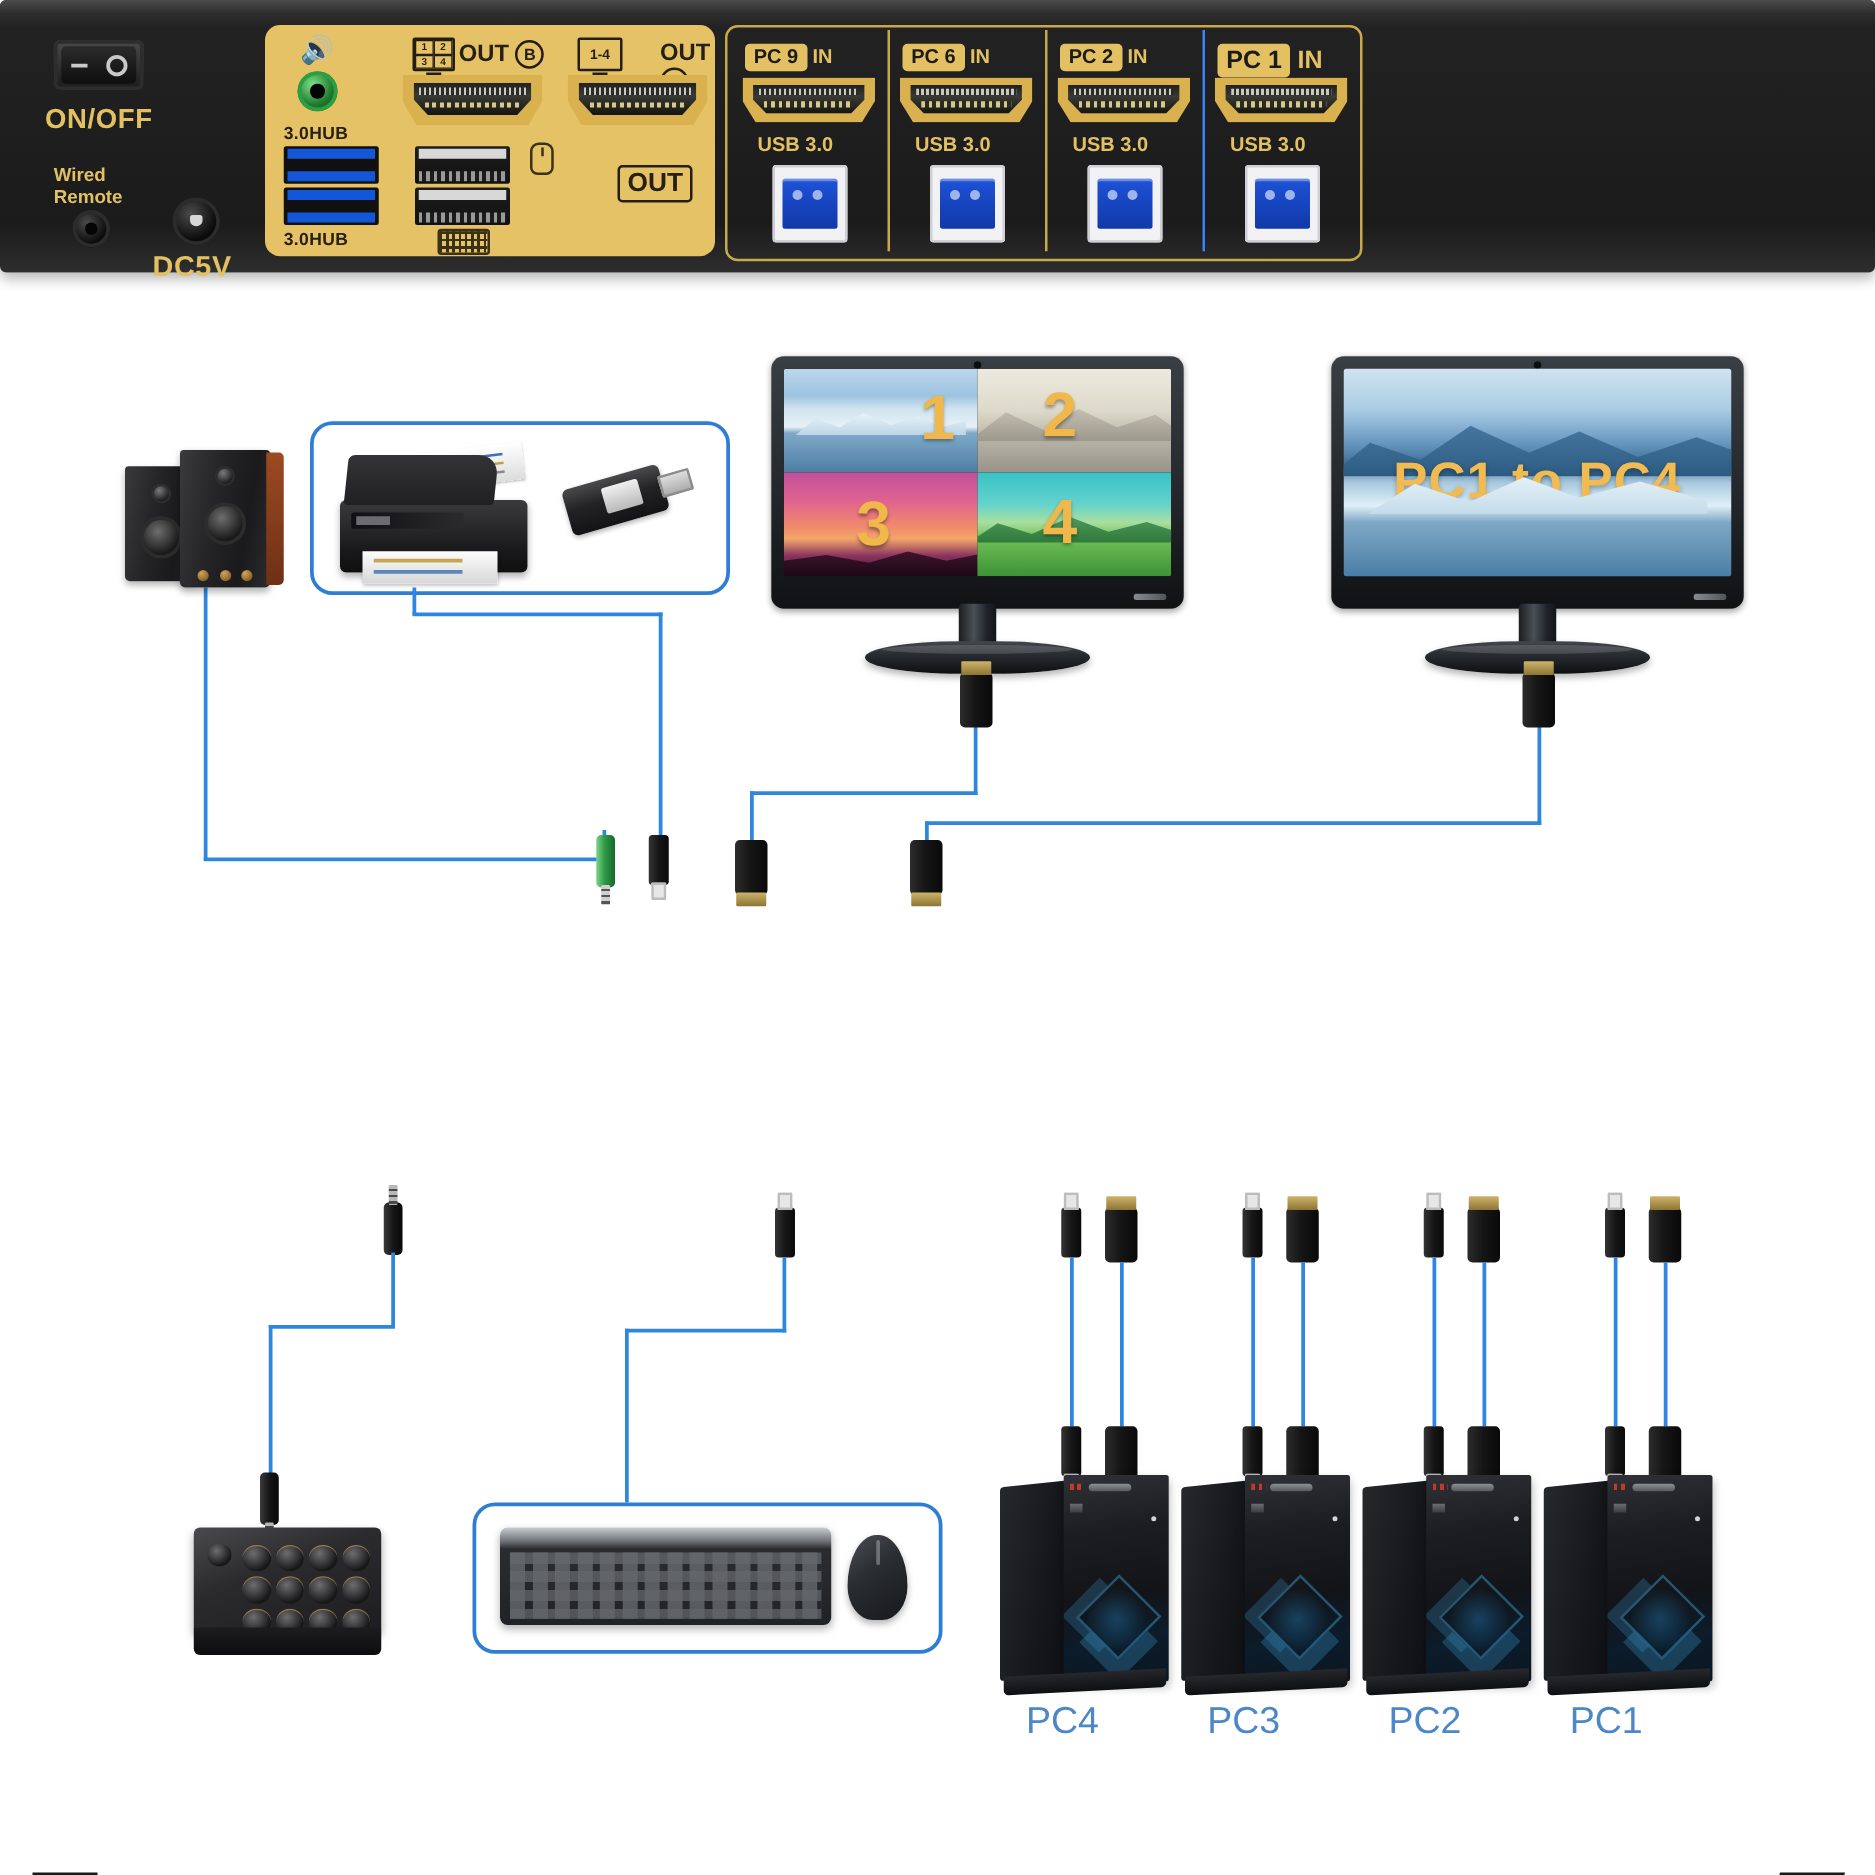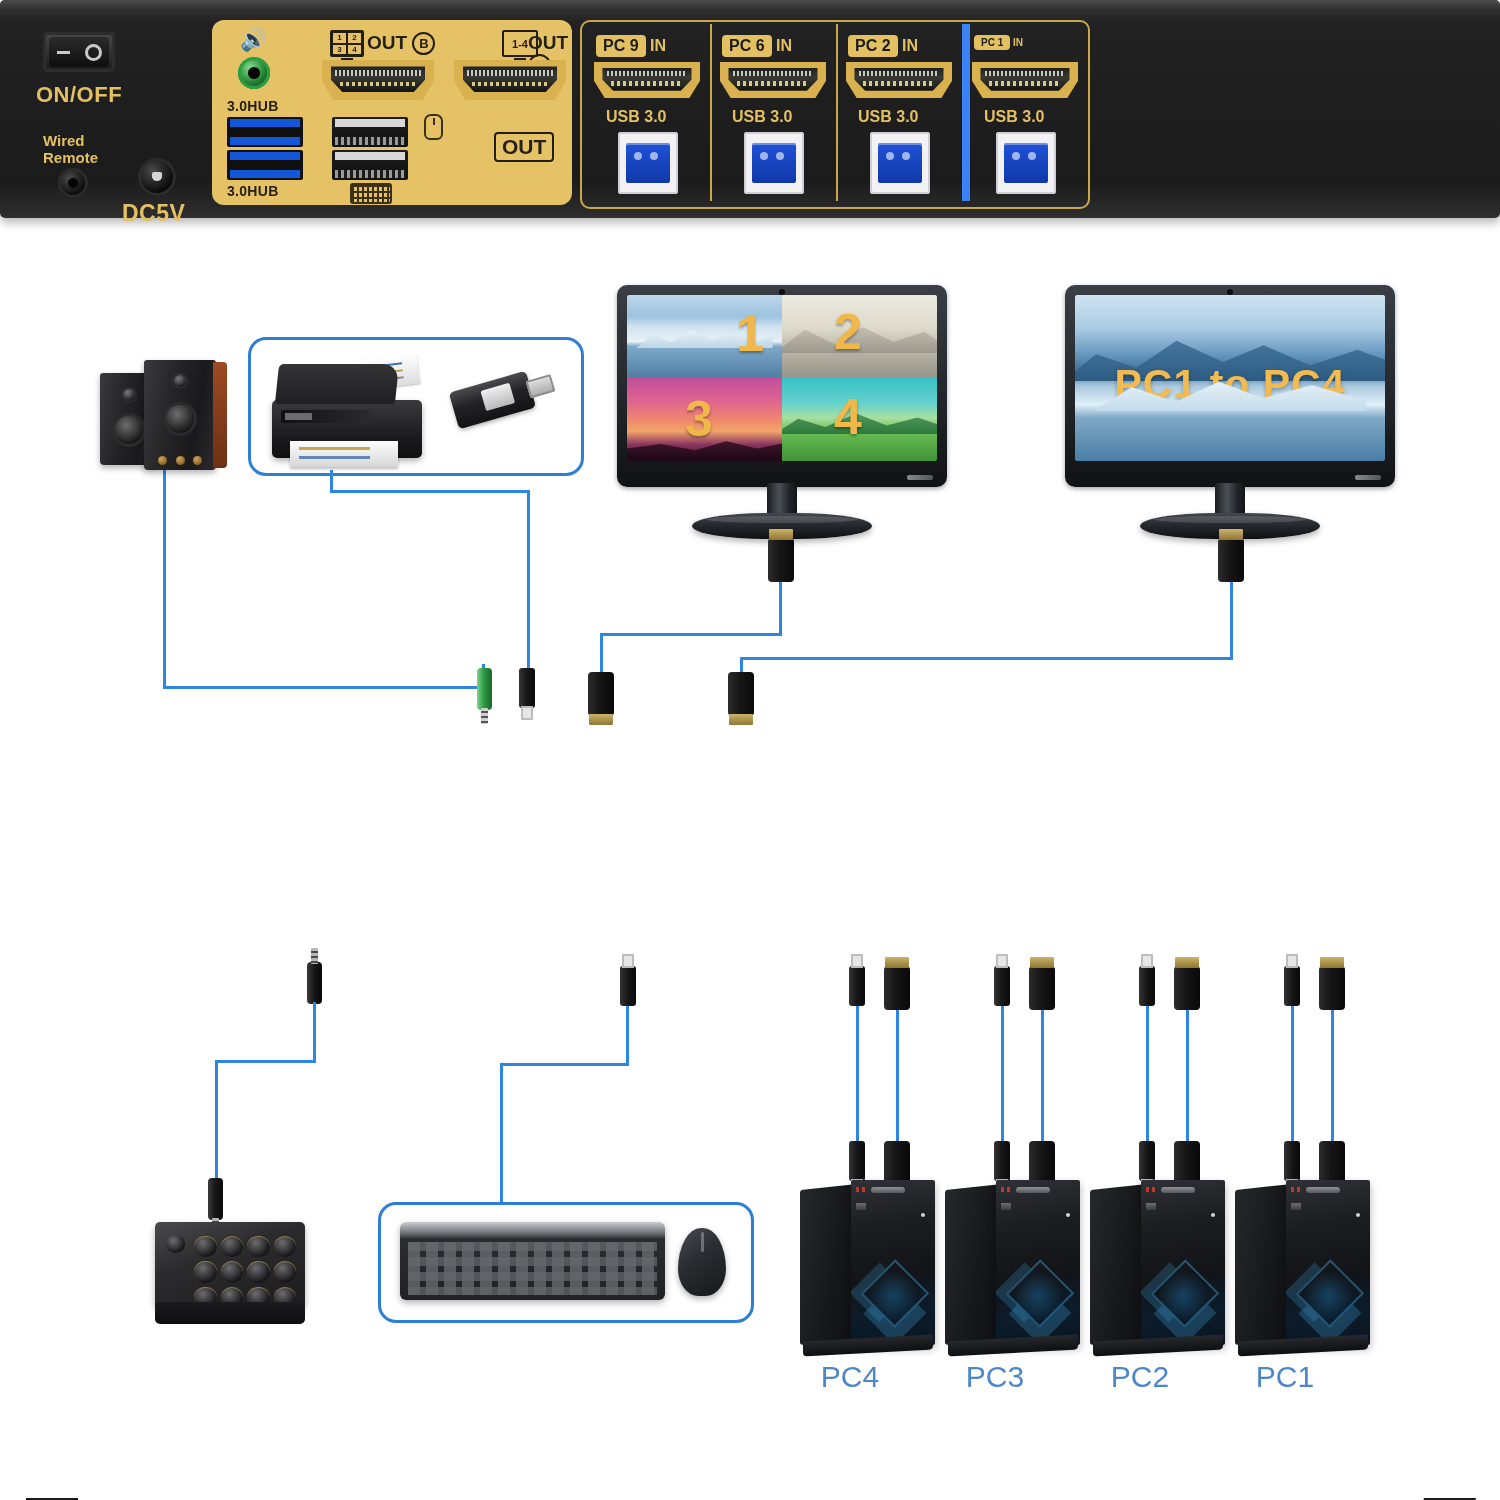"1-4" div.icon-one { margin-left: 40px -> none }
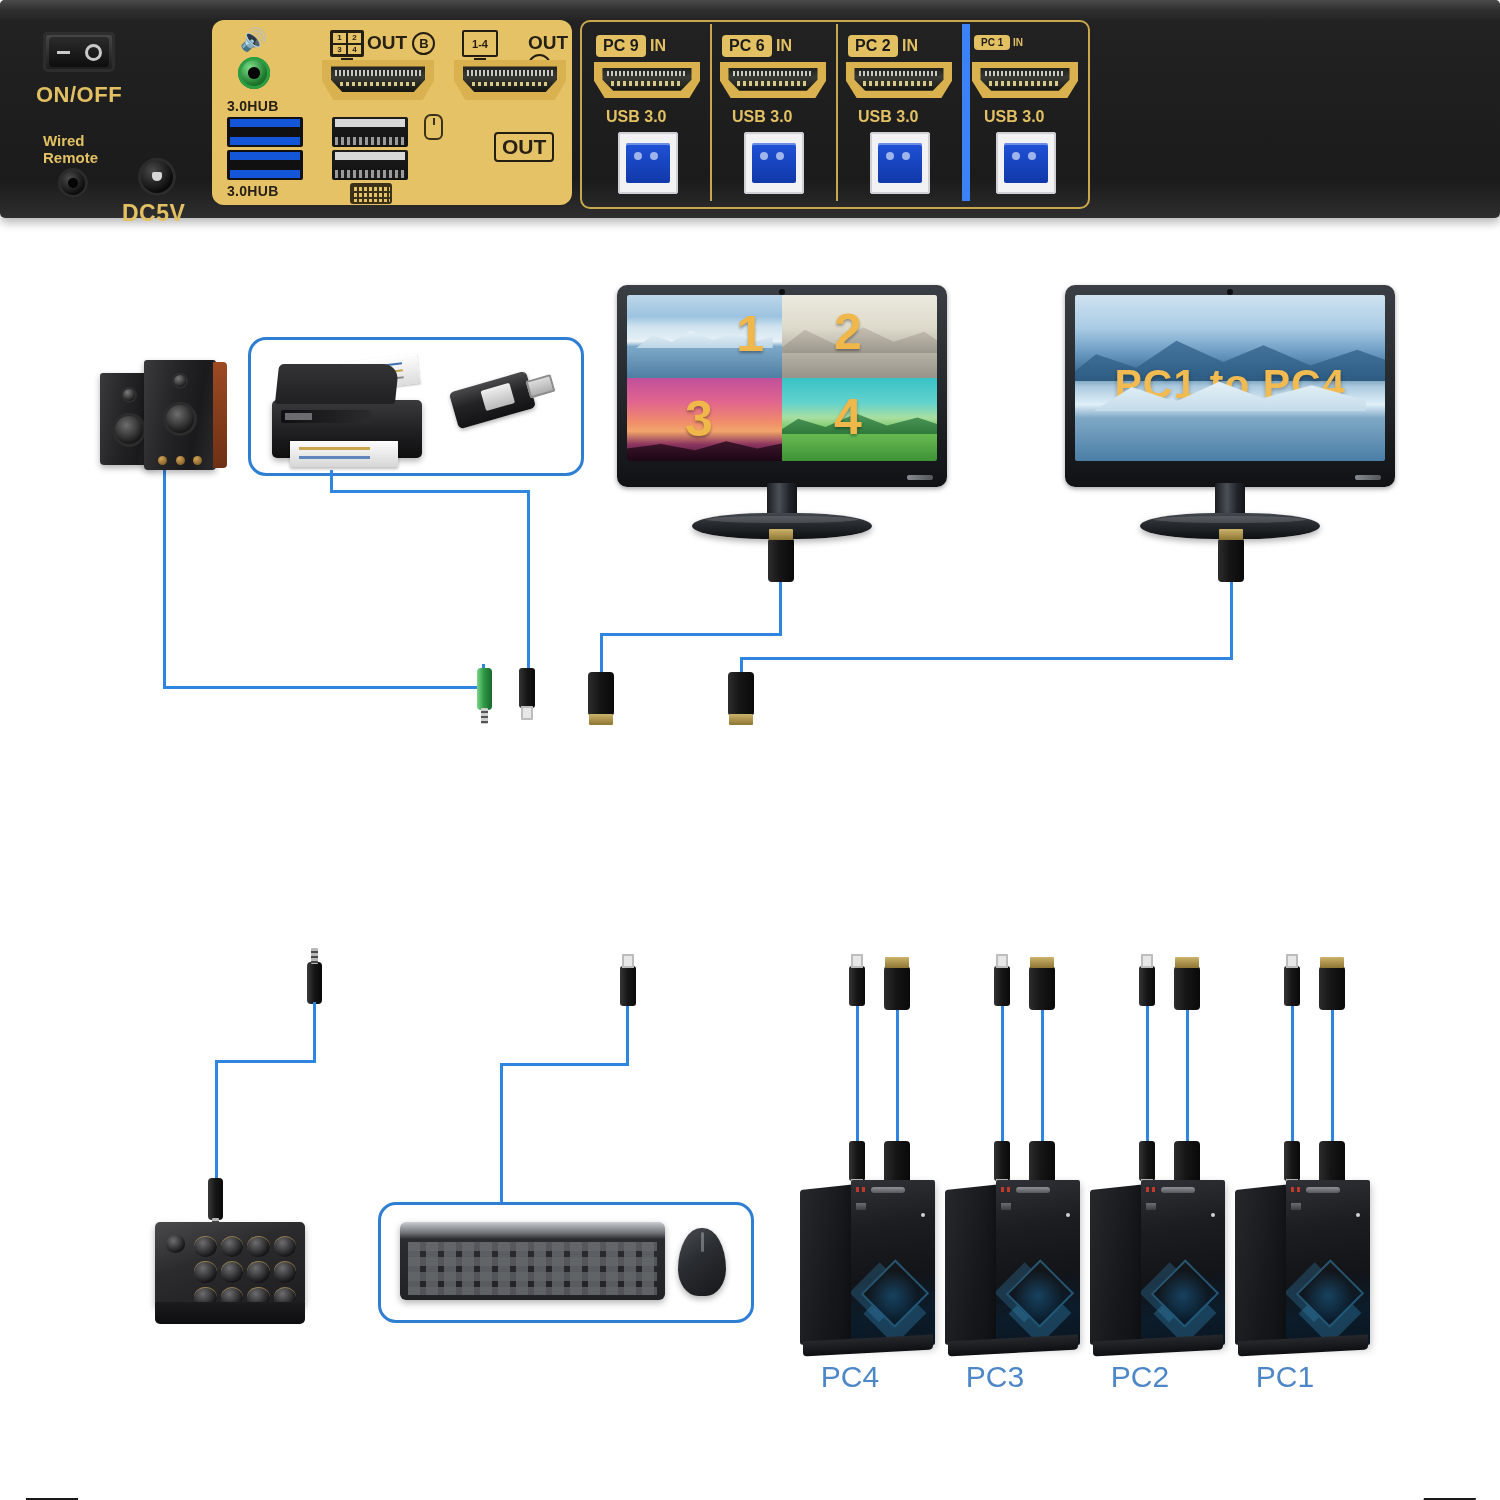"PC 2 IN" div { border-right: 8px solid #3b82f6 -> 2px solid #3b82f6 }
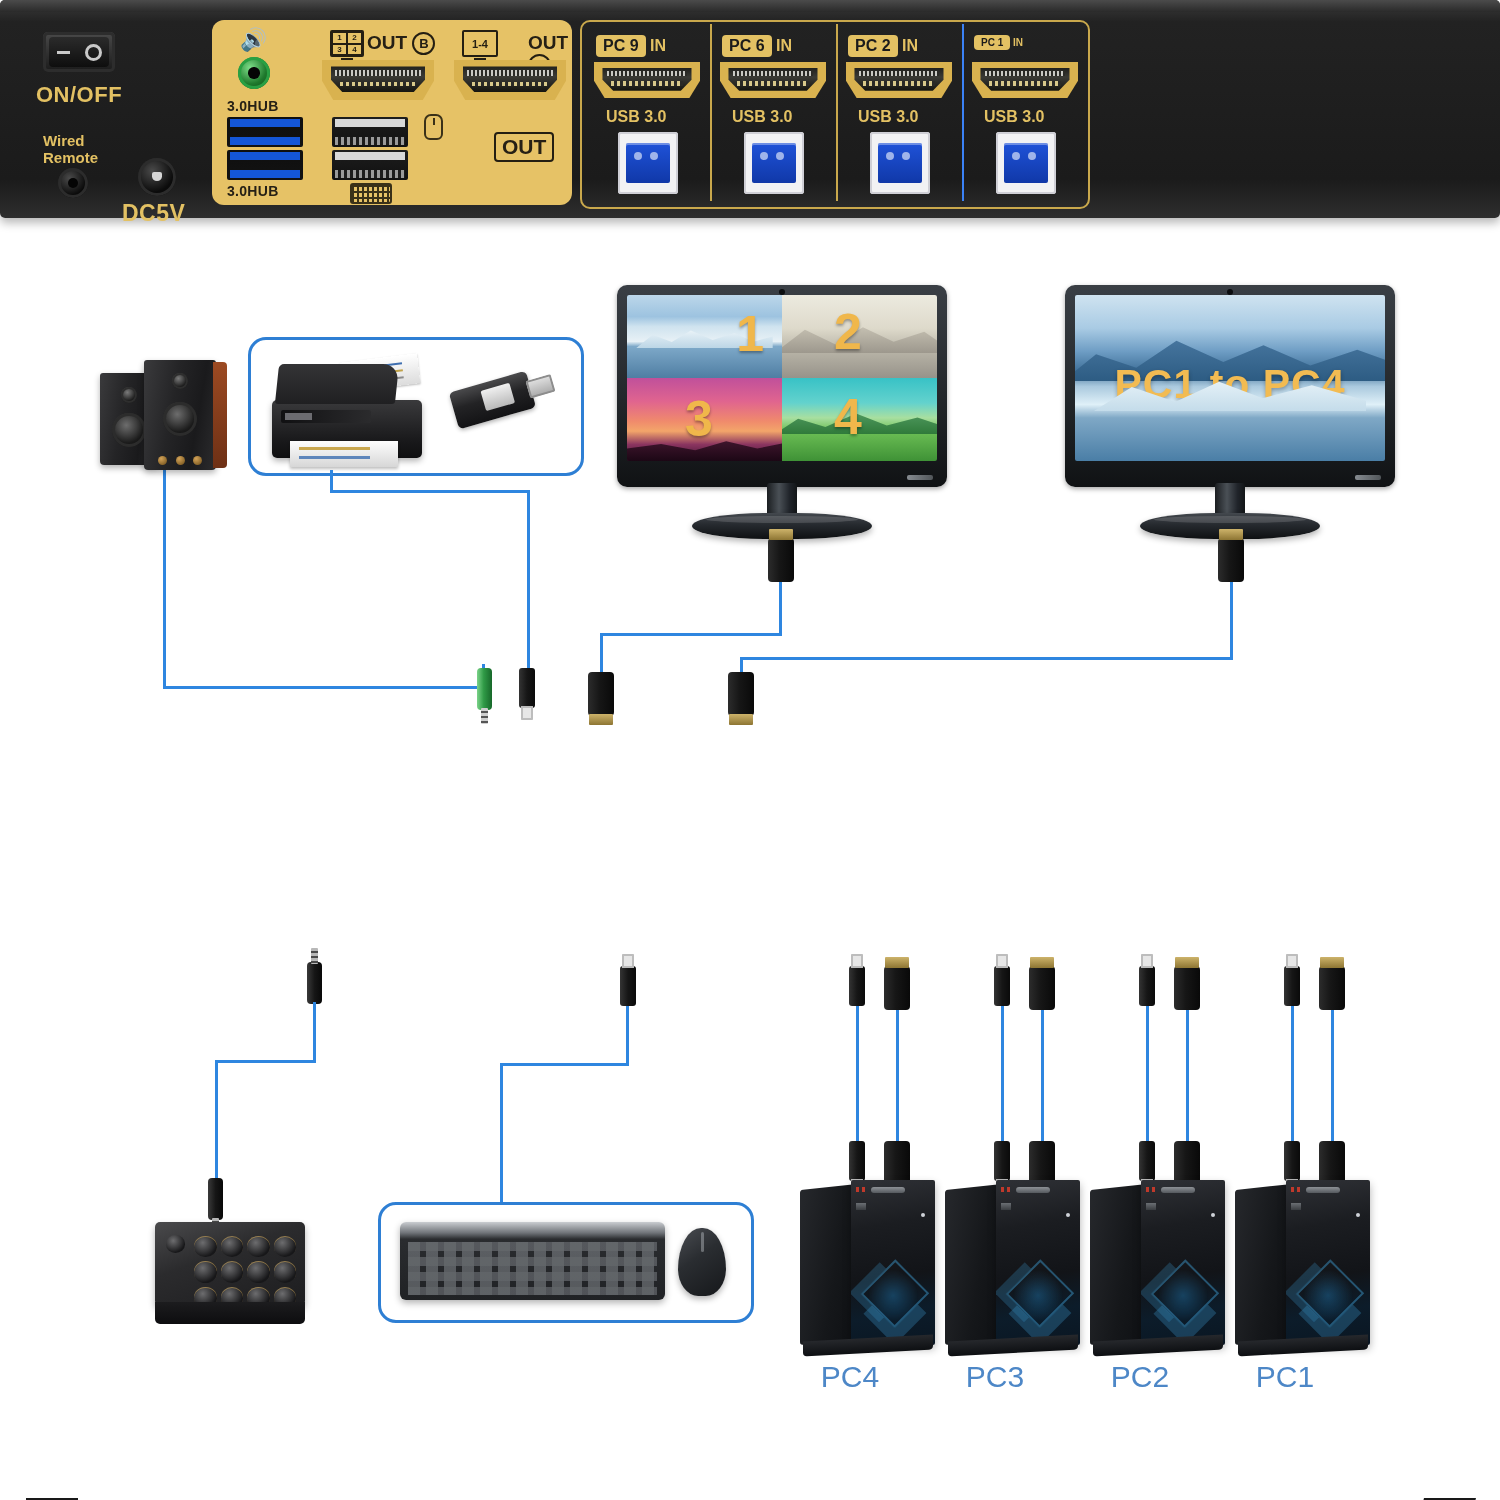"PC 1 IN" div { font-size: 10px -> 20px }
